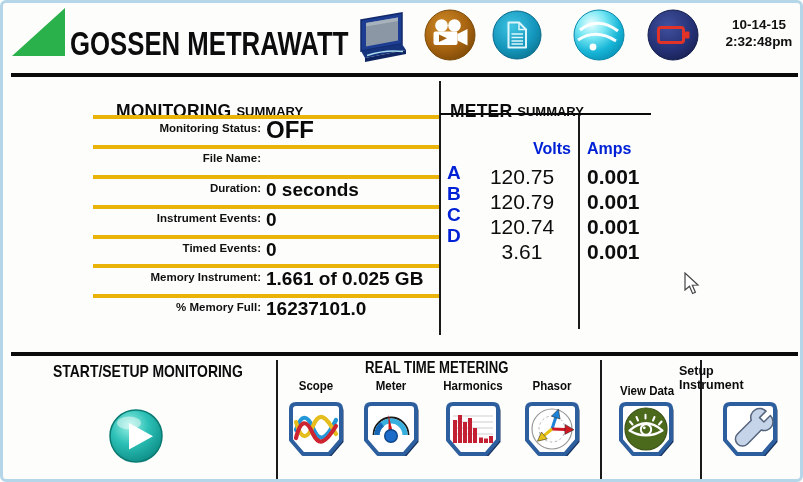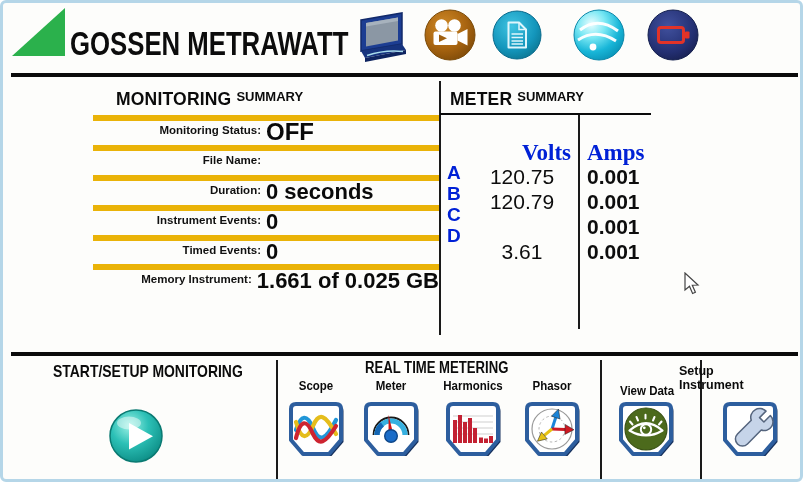"10-14-15" div.datetime { html: none -> <div> <div>10-14-15</div> <div>2:32:48pm</div> </div> }
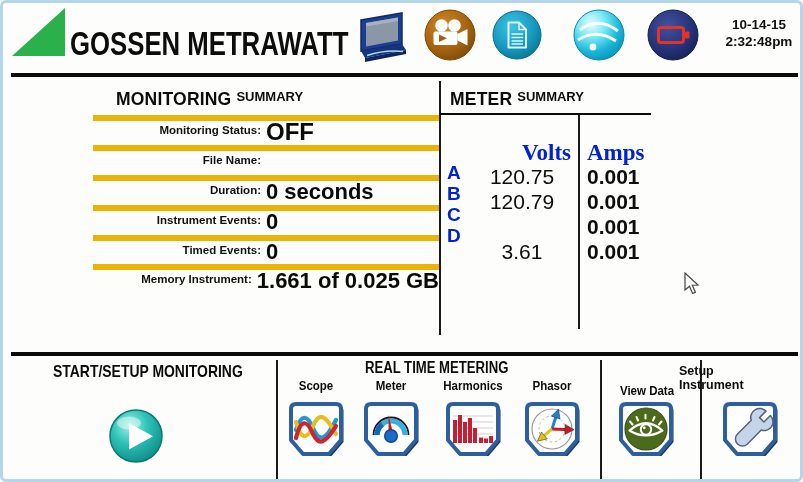"MONITORING" .sec-head { align-items: flex-start -> center; margin-top: none -> 12px }
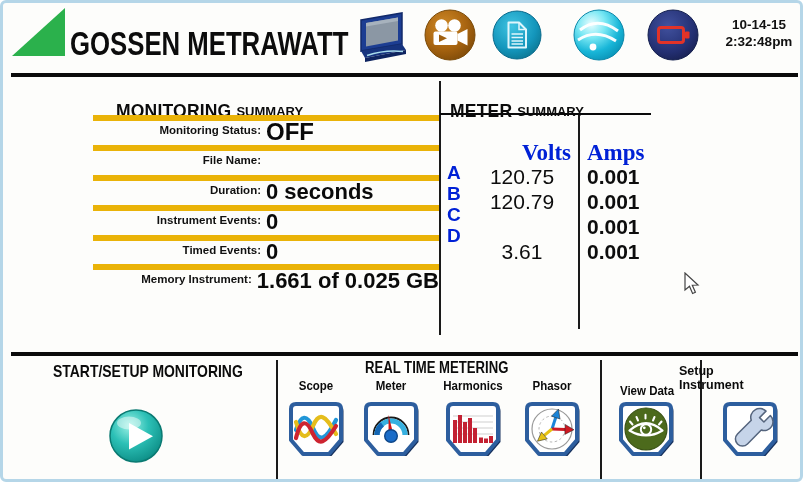"Monitoring Status:" .mon-row { border-top: 6px solid #eab308 -> 4px solid #eab308 }
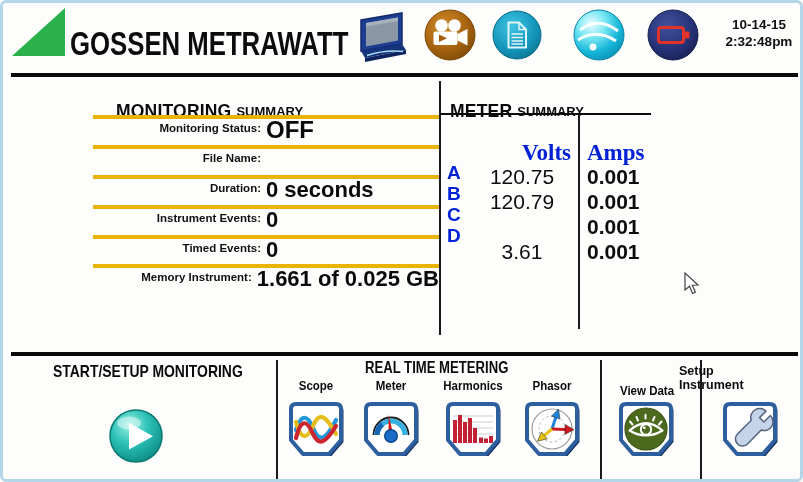"Volts" .col-head { font-family: Liberation Serif, serif -> none; font-size: 23px -> 16px }
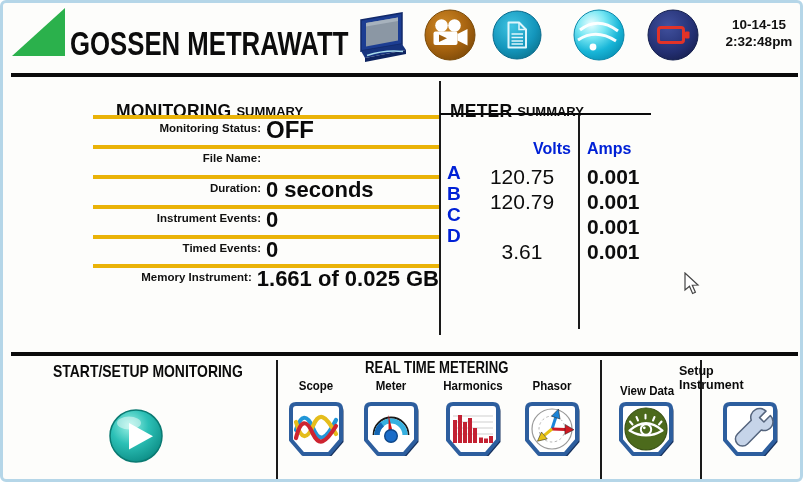"0 seconds" .mon-value { font-size: 22px -> 19px }
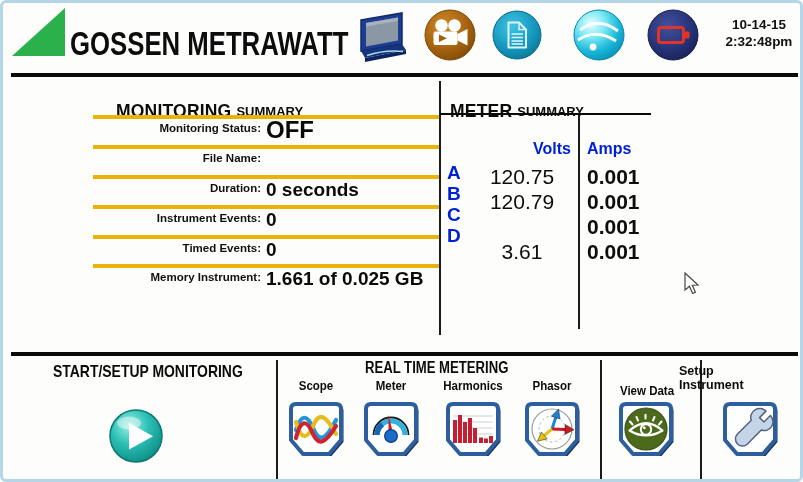"120.74" div.volts { html: none -> <div>120.74</div> }
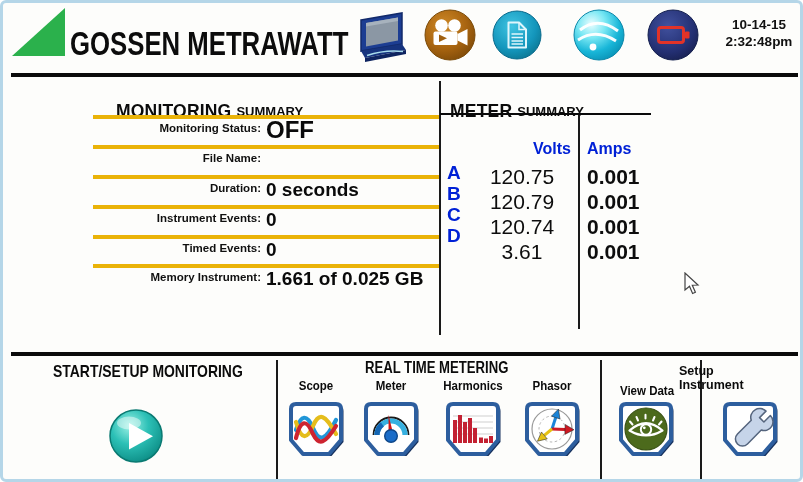"% Memory Full:" div.mon-row { html: none -> <div> <div>% Memory Full:</div> <div>16237101.0</div> </div> }
